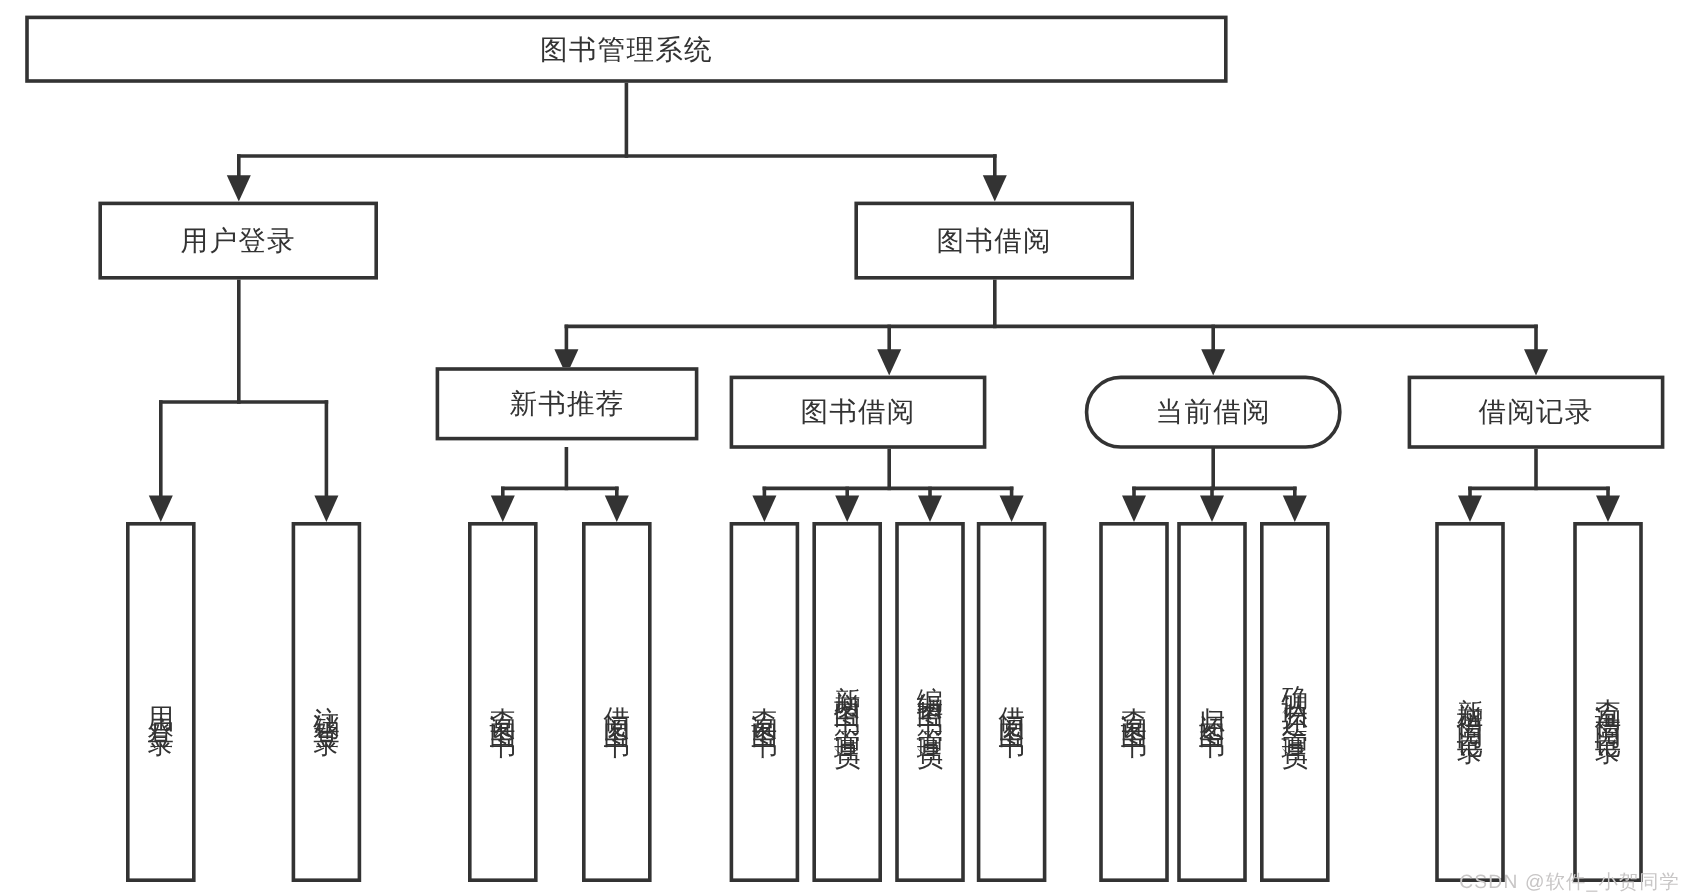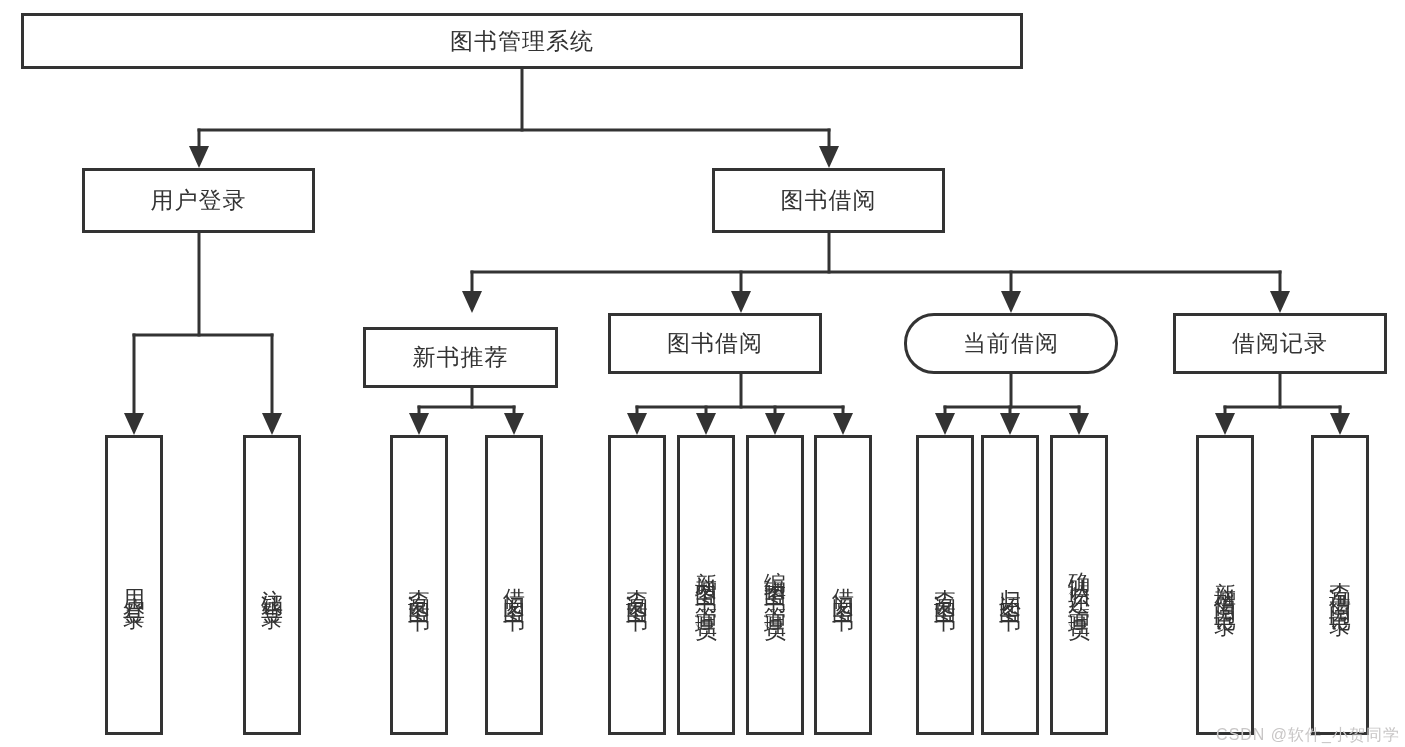"新书推荐" div.box { top: 327px -> 306px; width: 195px -> 219px }
